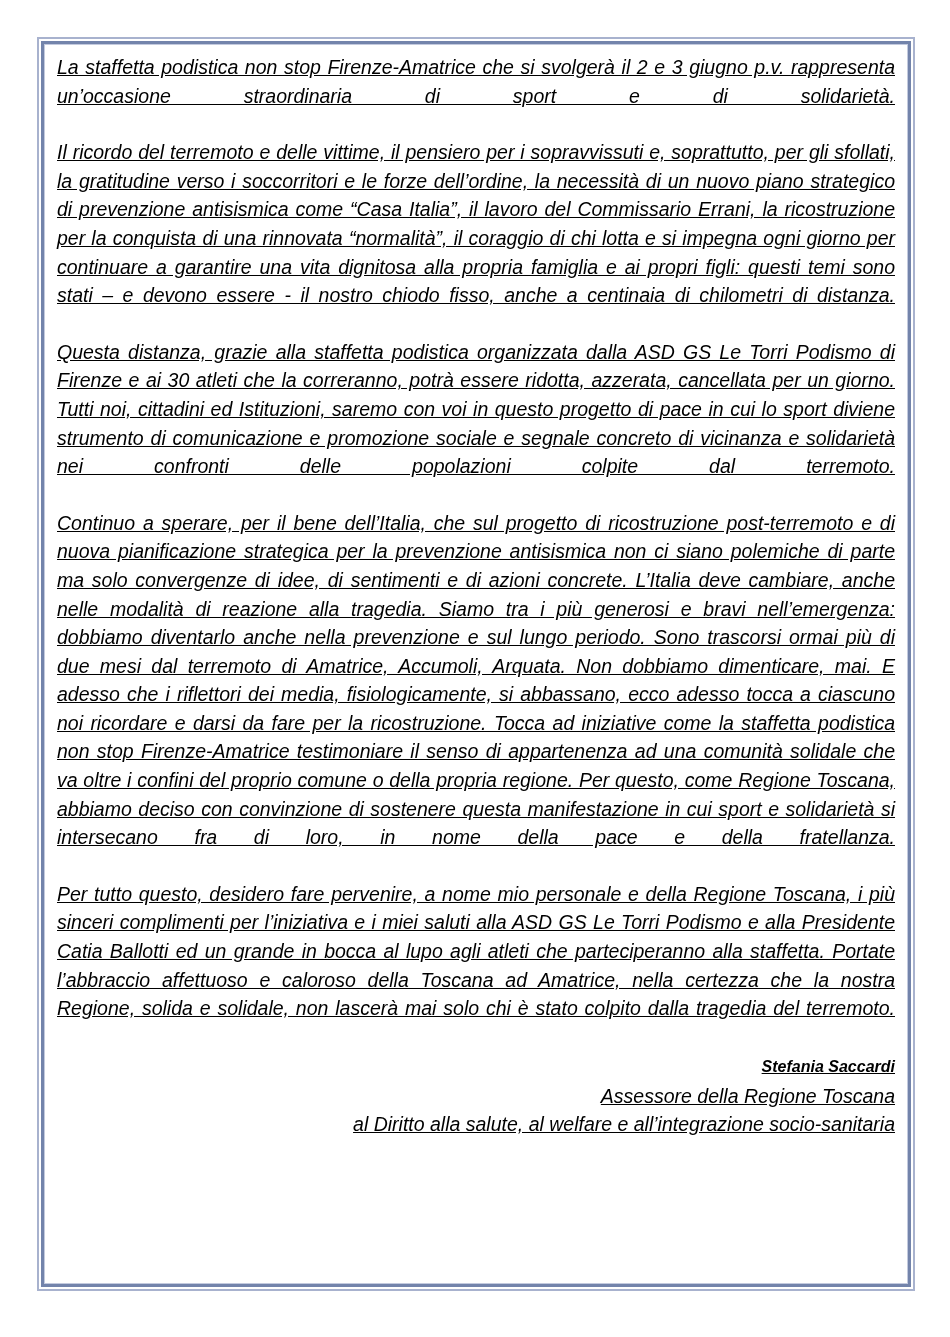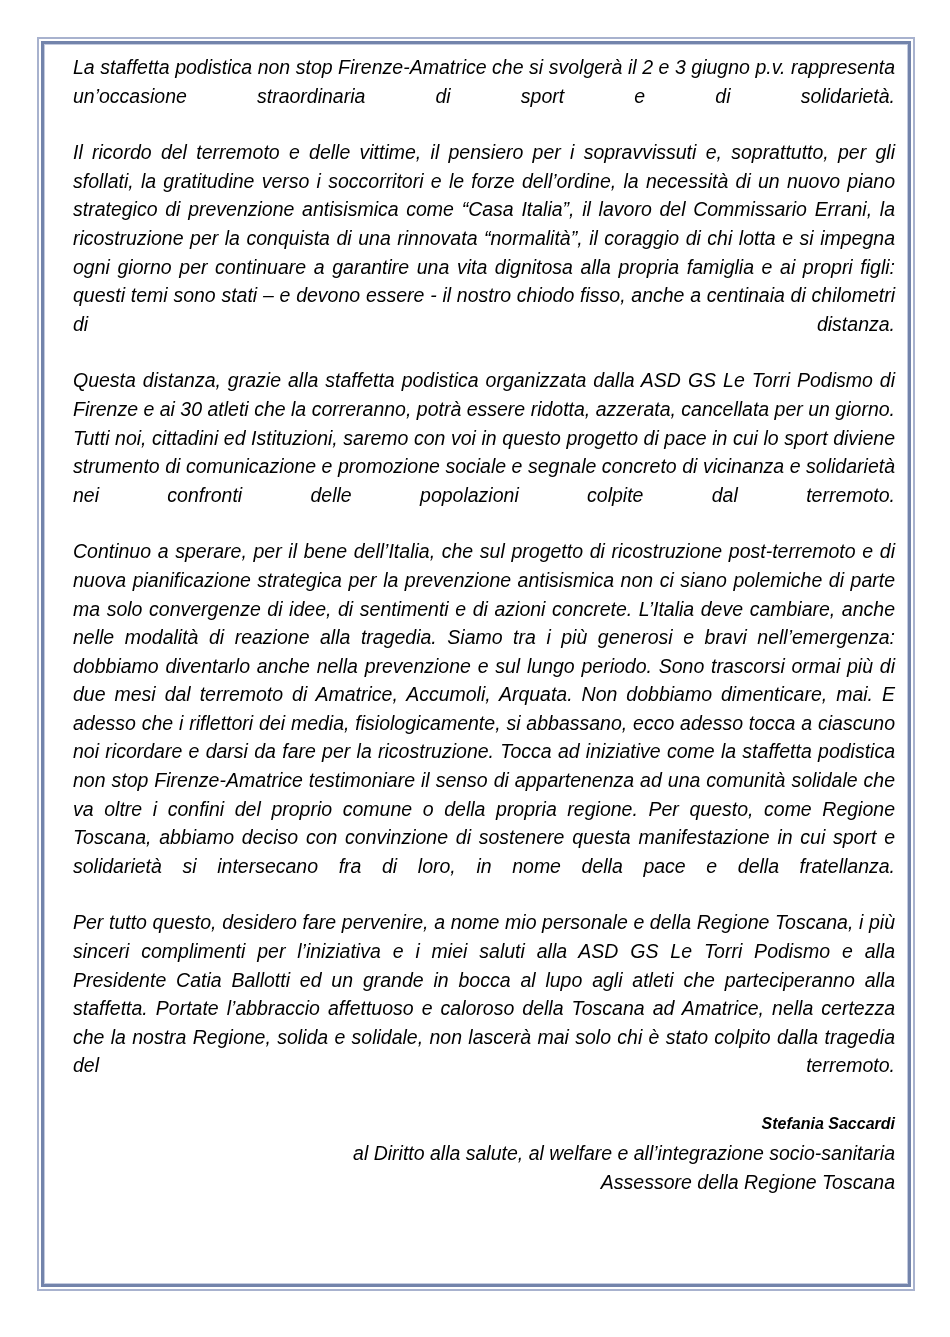"La staffetta podistica non stop" .frame-inner { padding: 8px 12px 6px 28px -> 8px 12px 6px 12px; text-decoration: none -> underline }
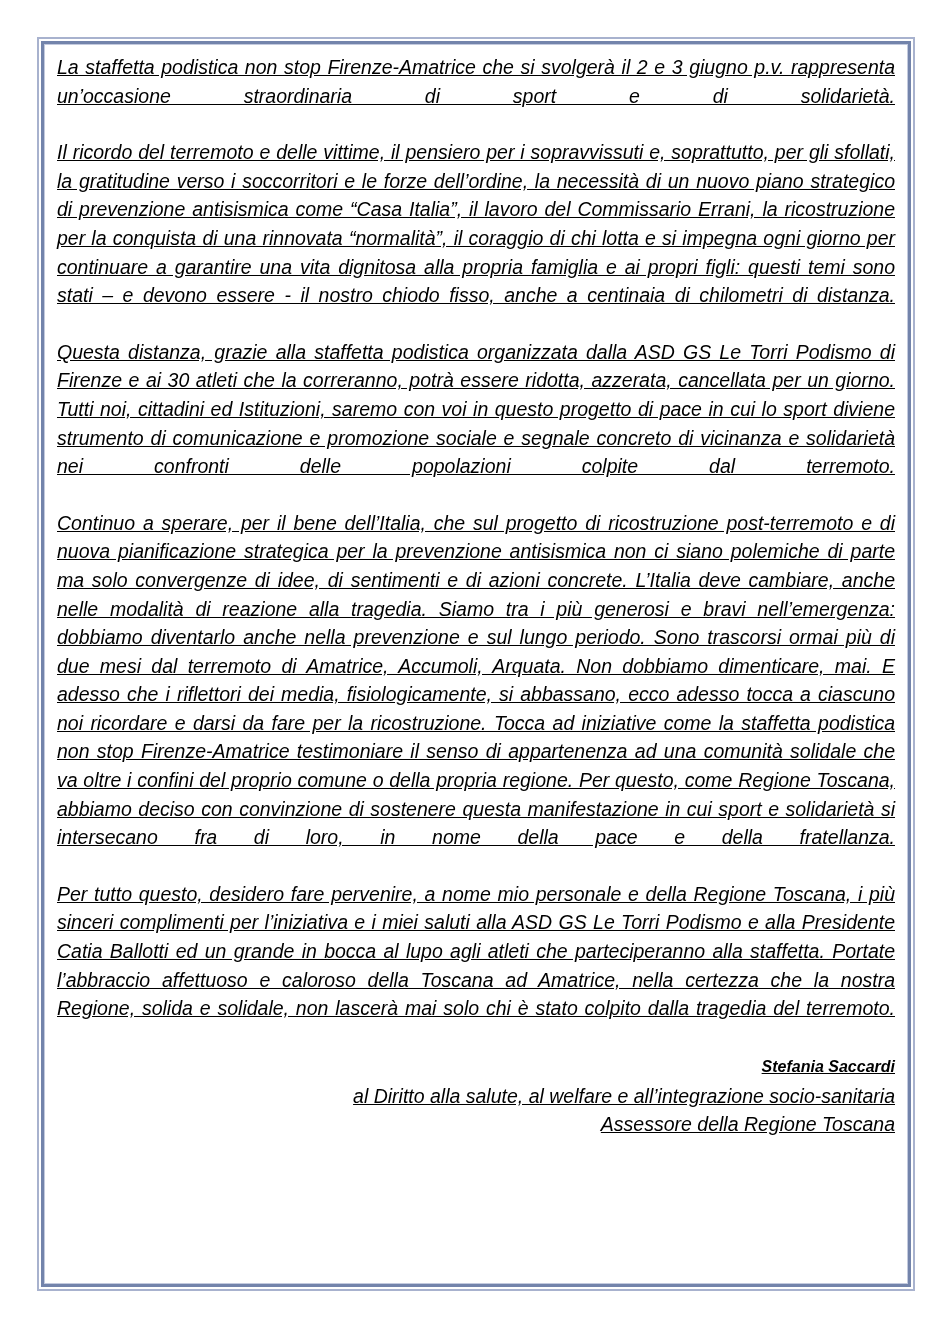"al Diritto alla salute, al" div.sig-role { order: before "Assessore della Regione Toscana" -> after "Assessore della Regione Toscana" }
